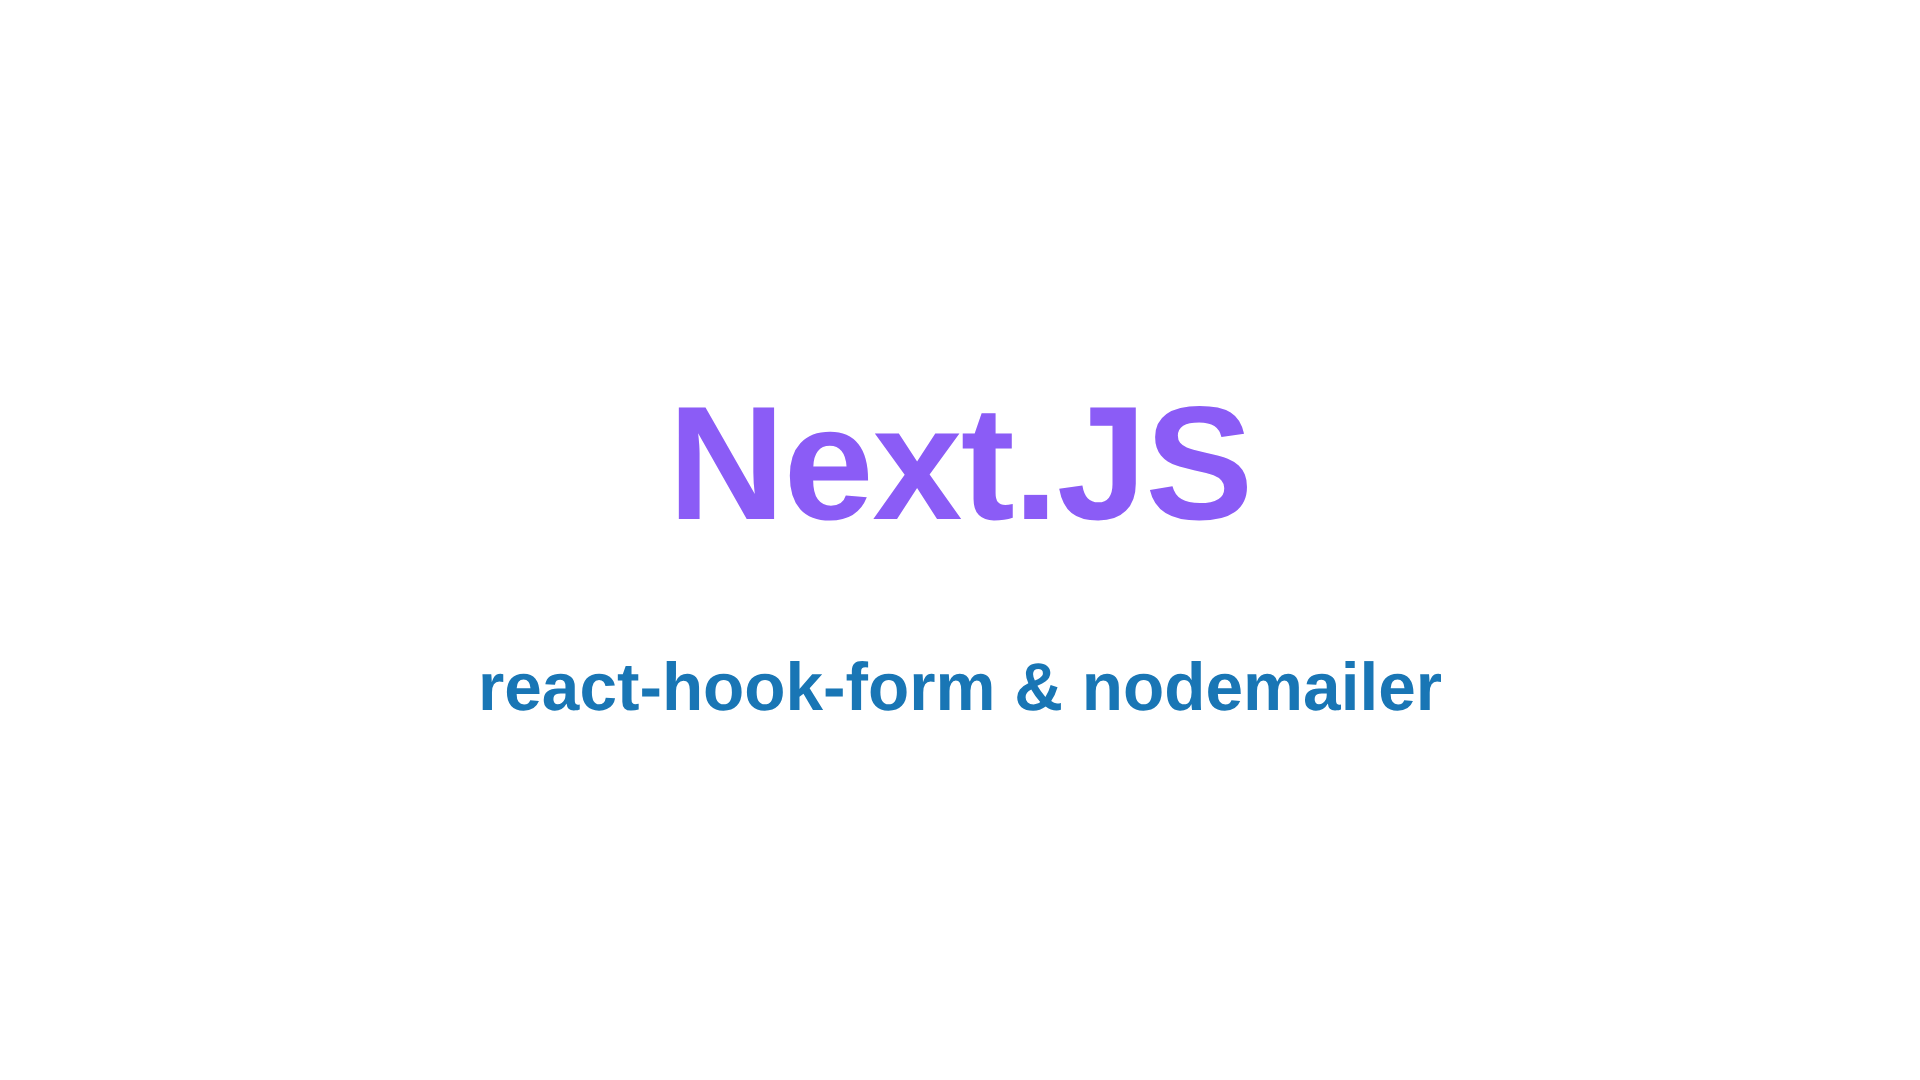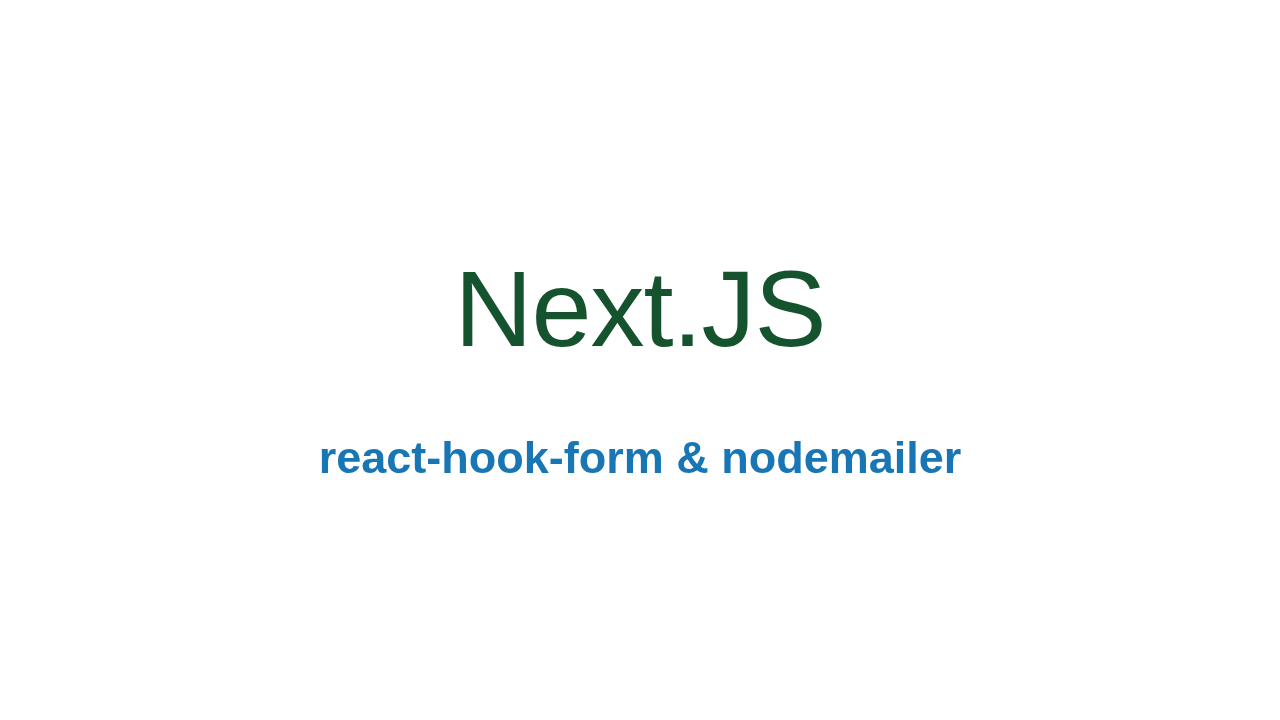"Next.JS" .title { color: #14532d -> #8b5cf6; font-weight: 400 -> 700 }
